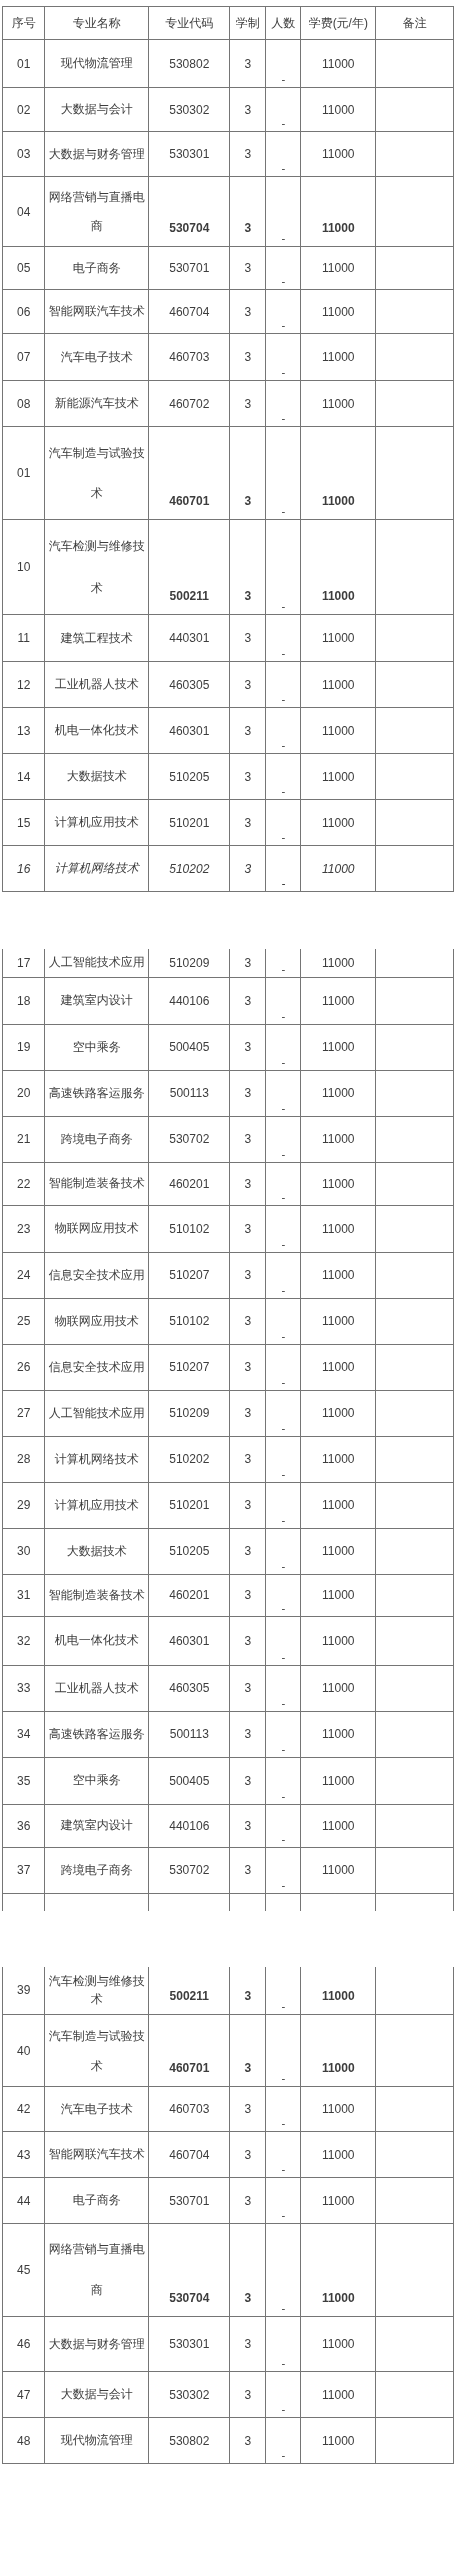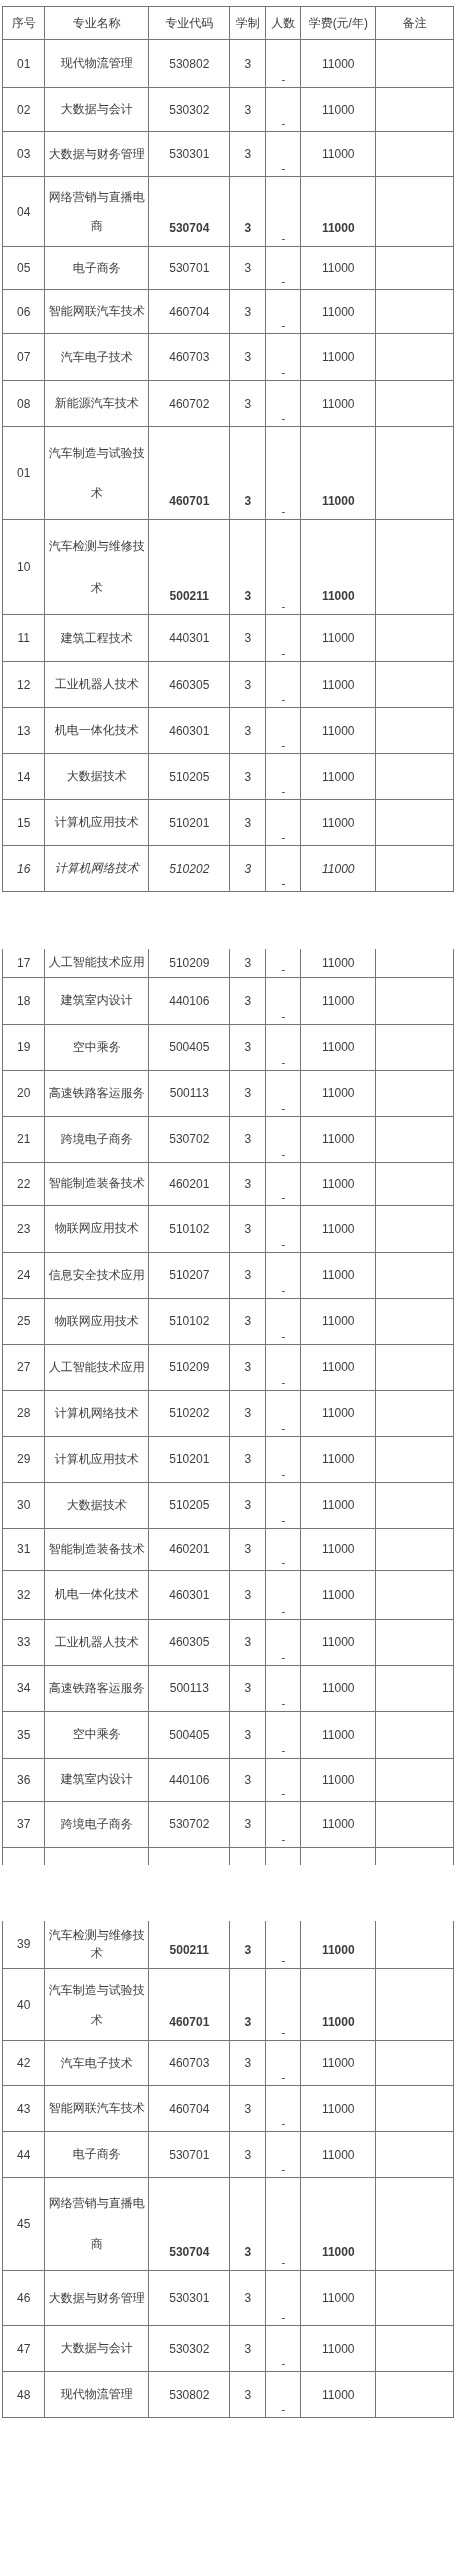"26" tr { html: none -> <tr> <td>26</td> <td>信息安全技术应用</td> <td>510207</td> <td>3</td> <td> <span>-</span> </td> <td>11000</td> <td></td> </tr> }
